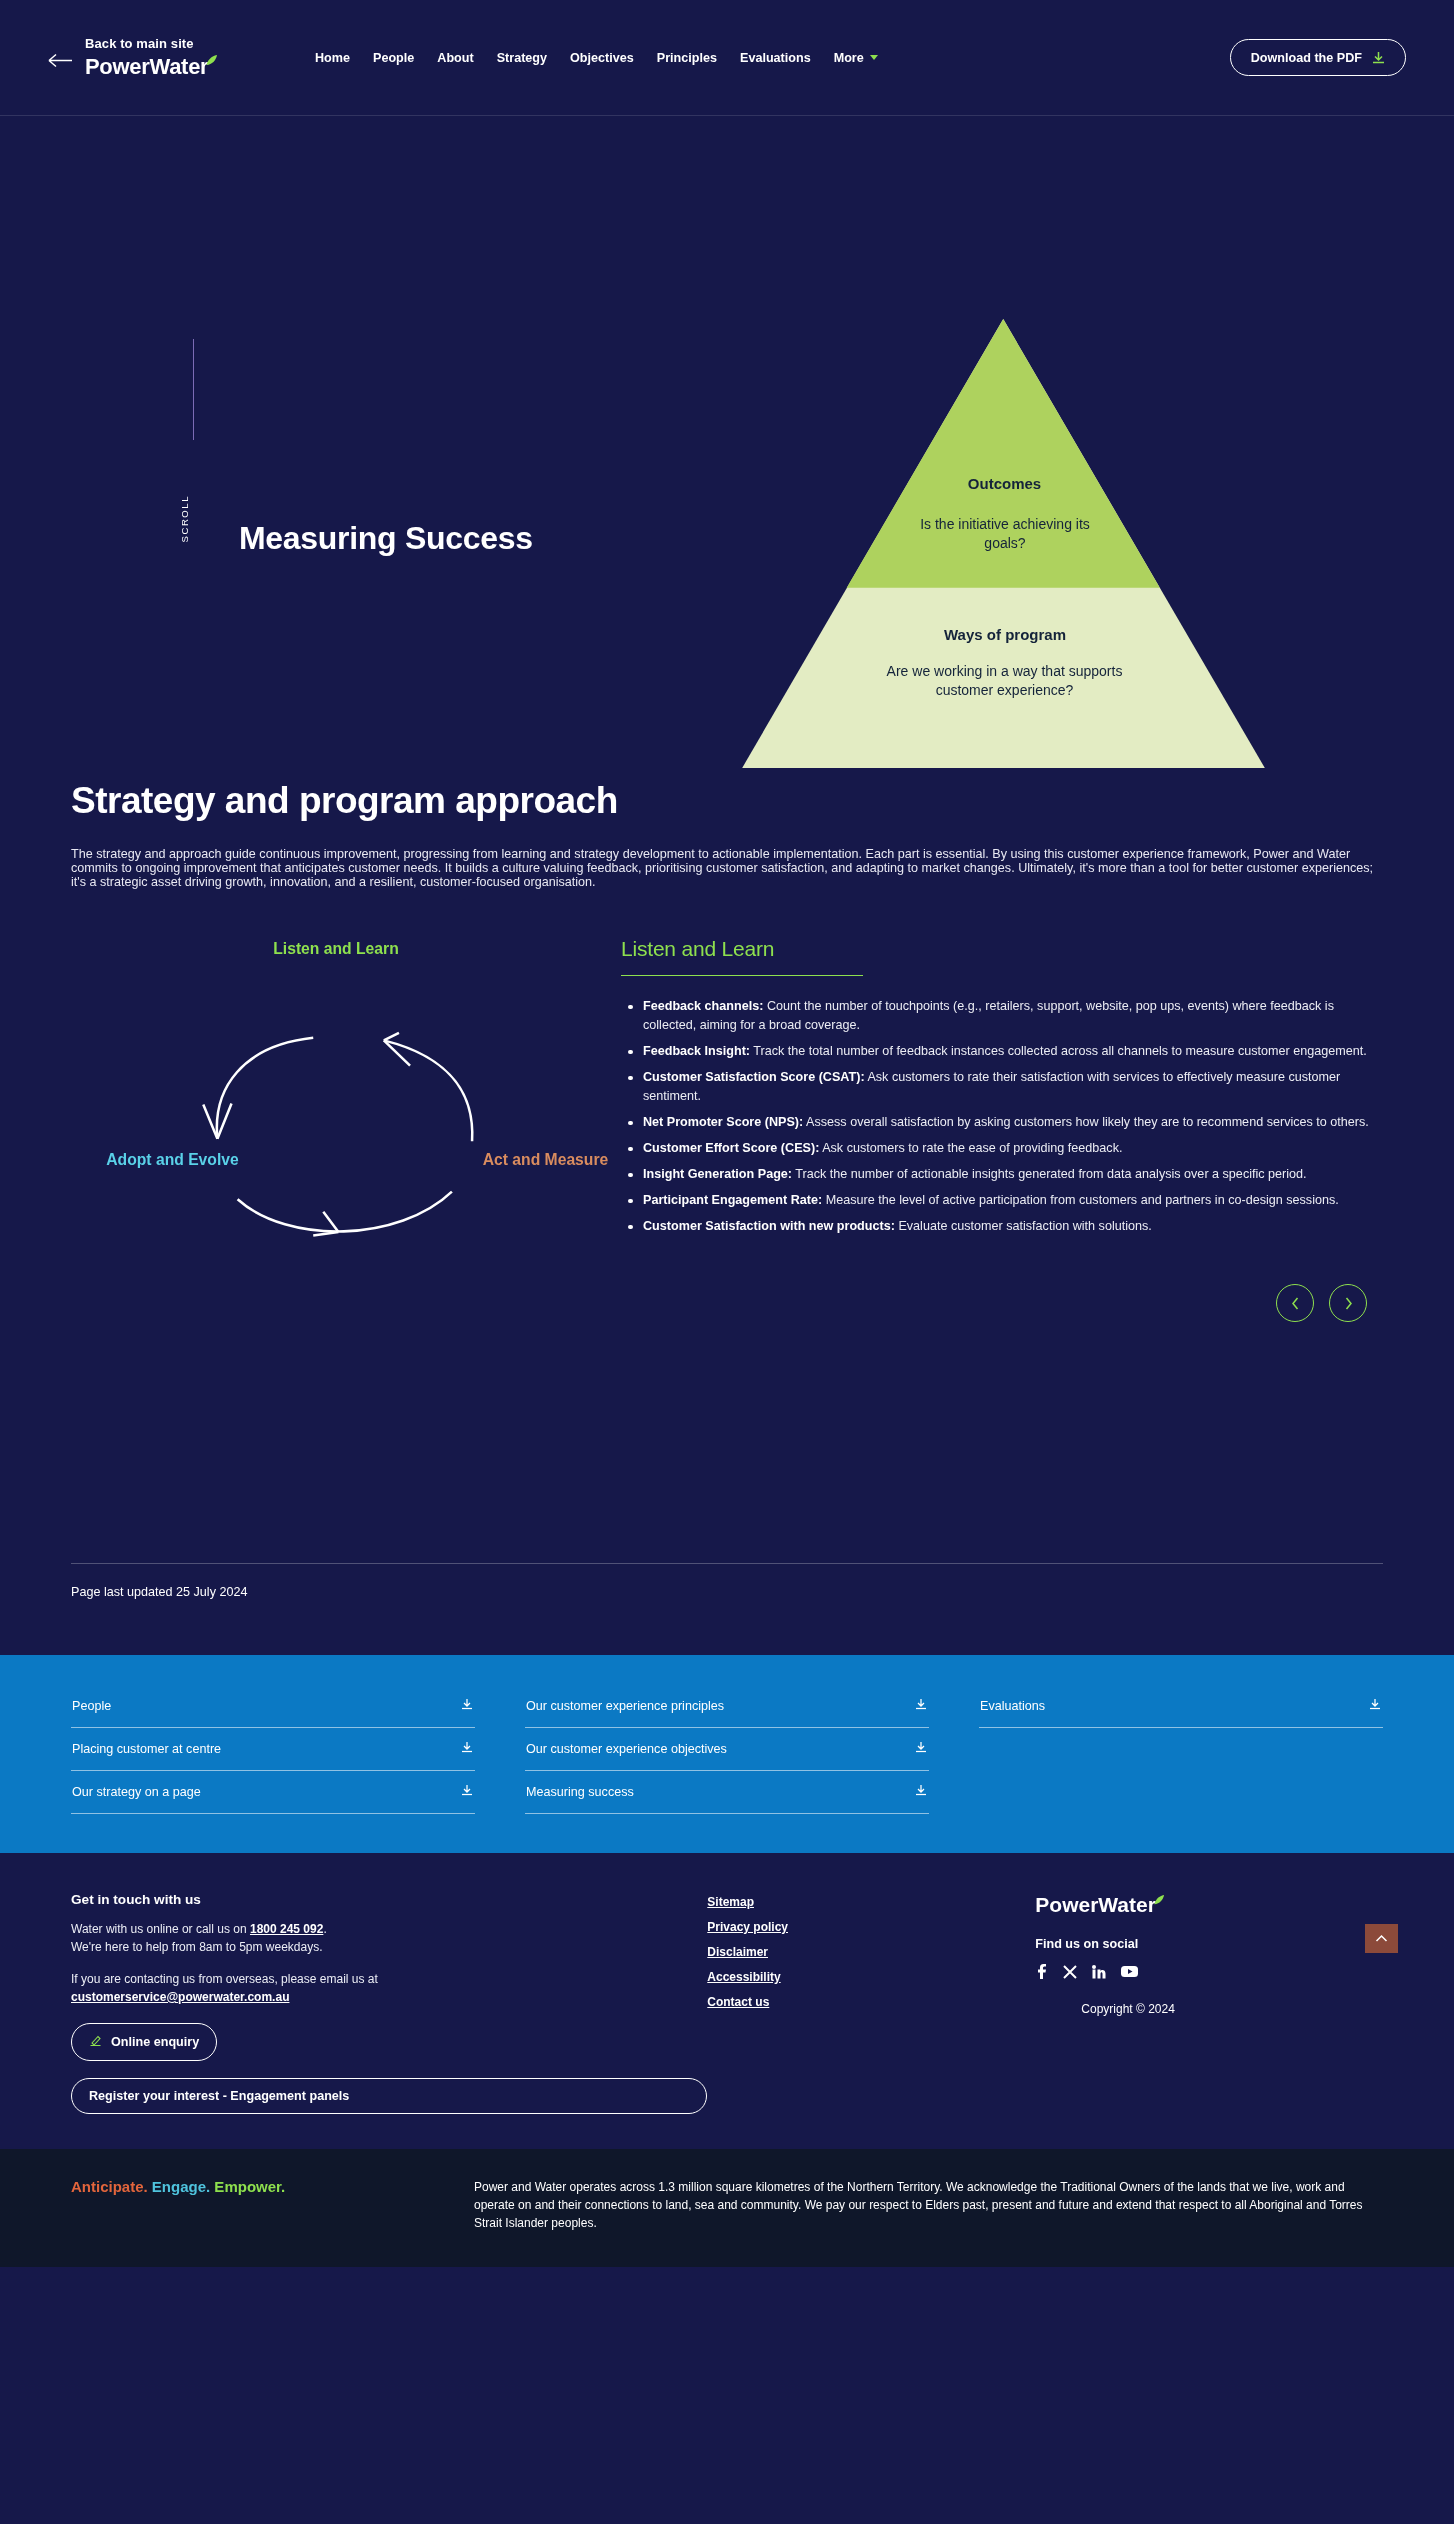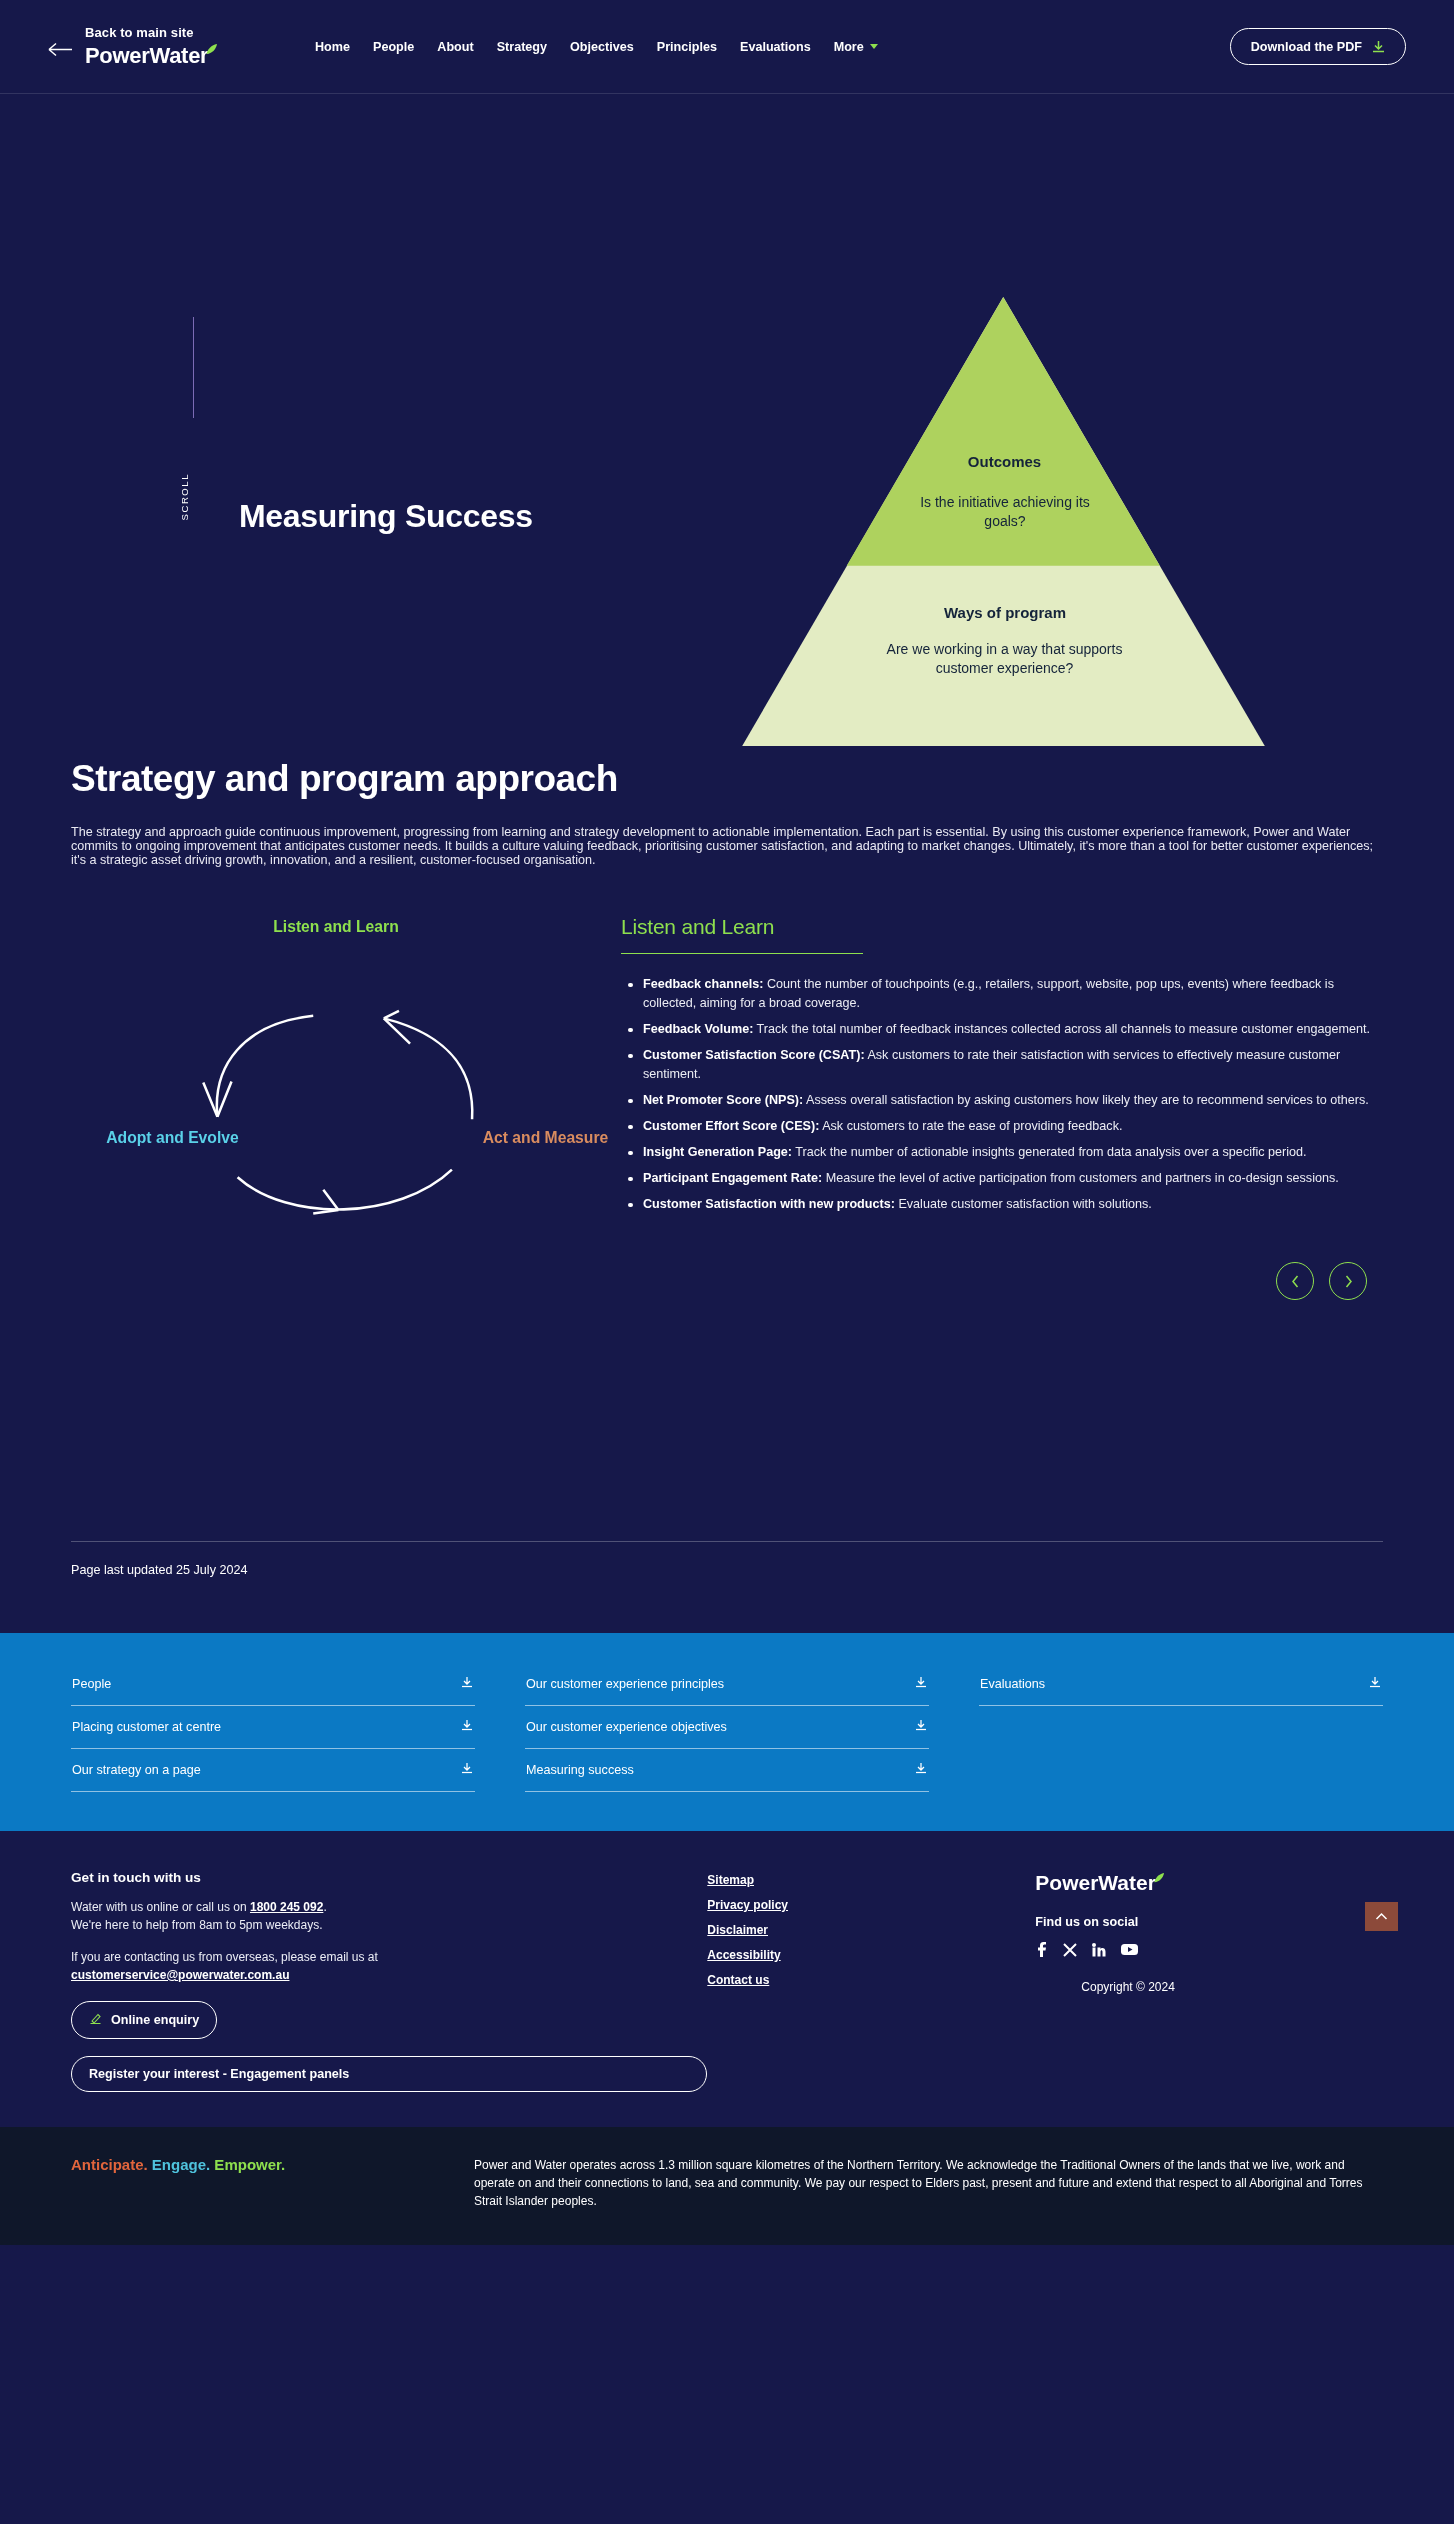"Back to main site" .header { height: 94px -> 116px }
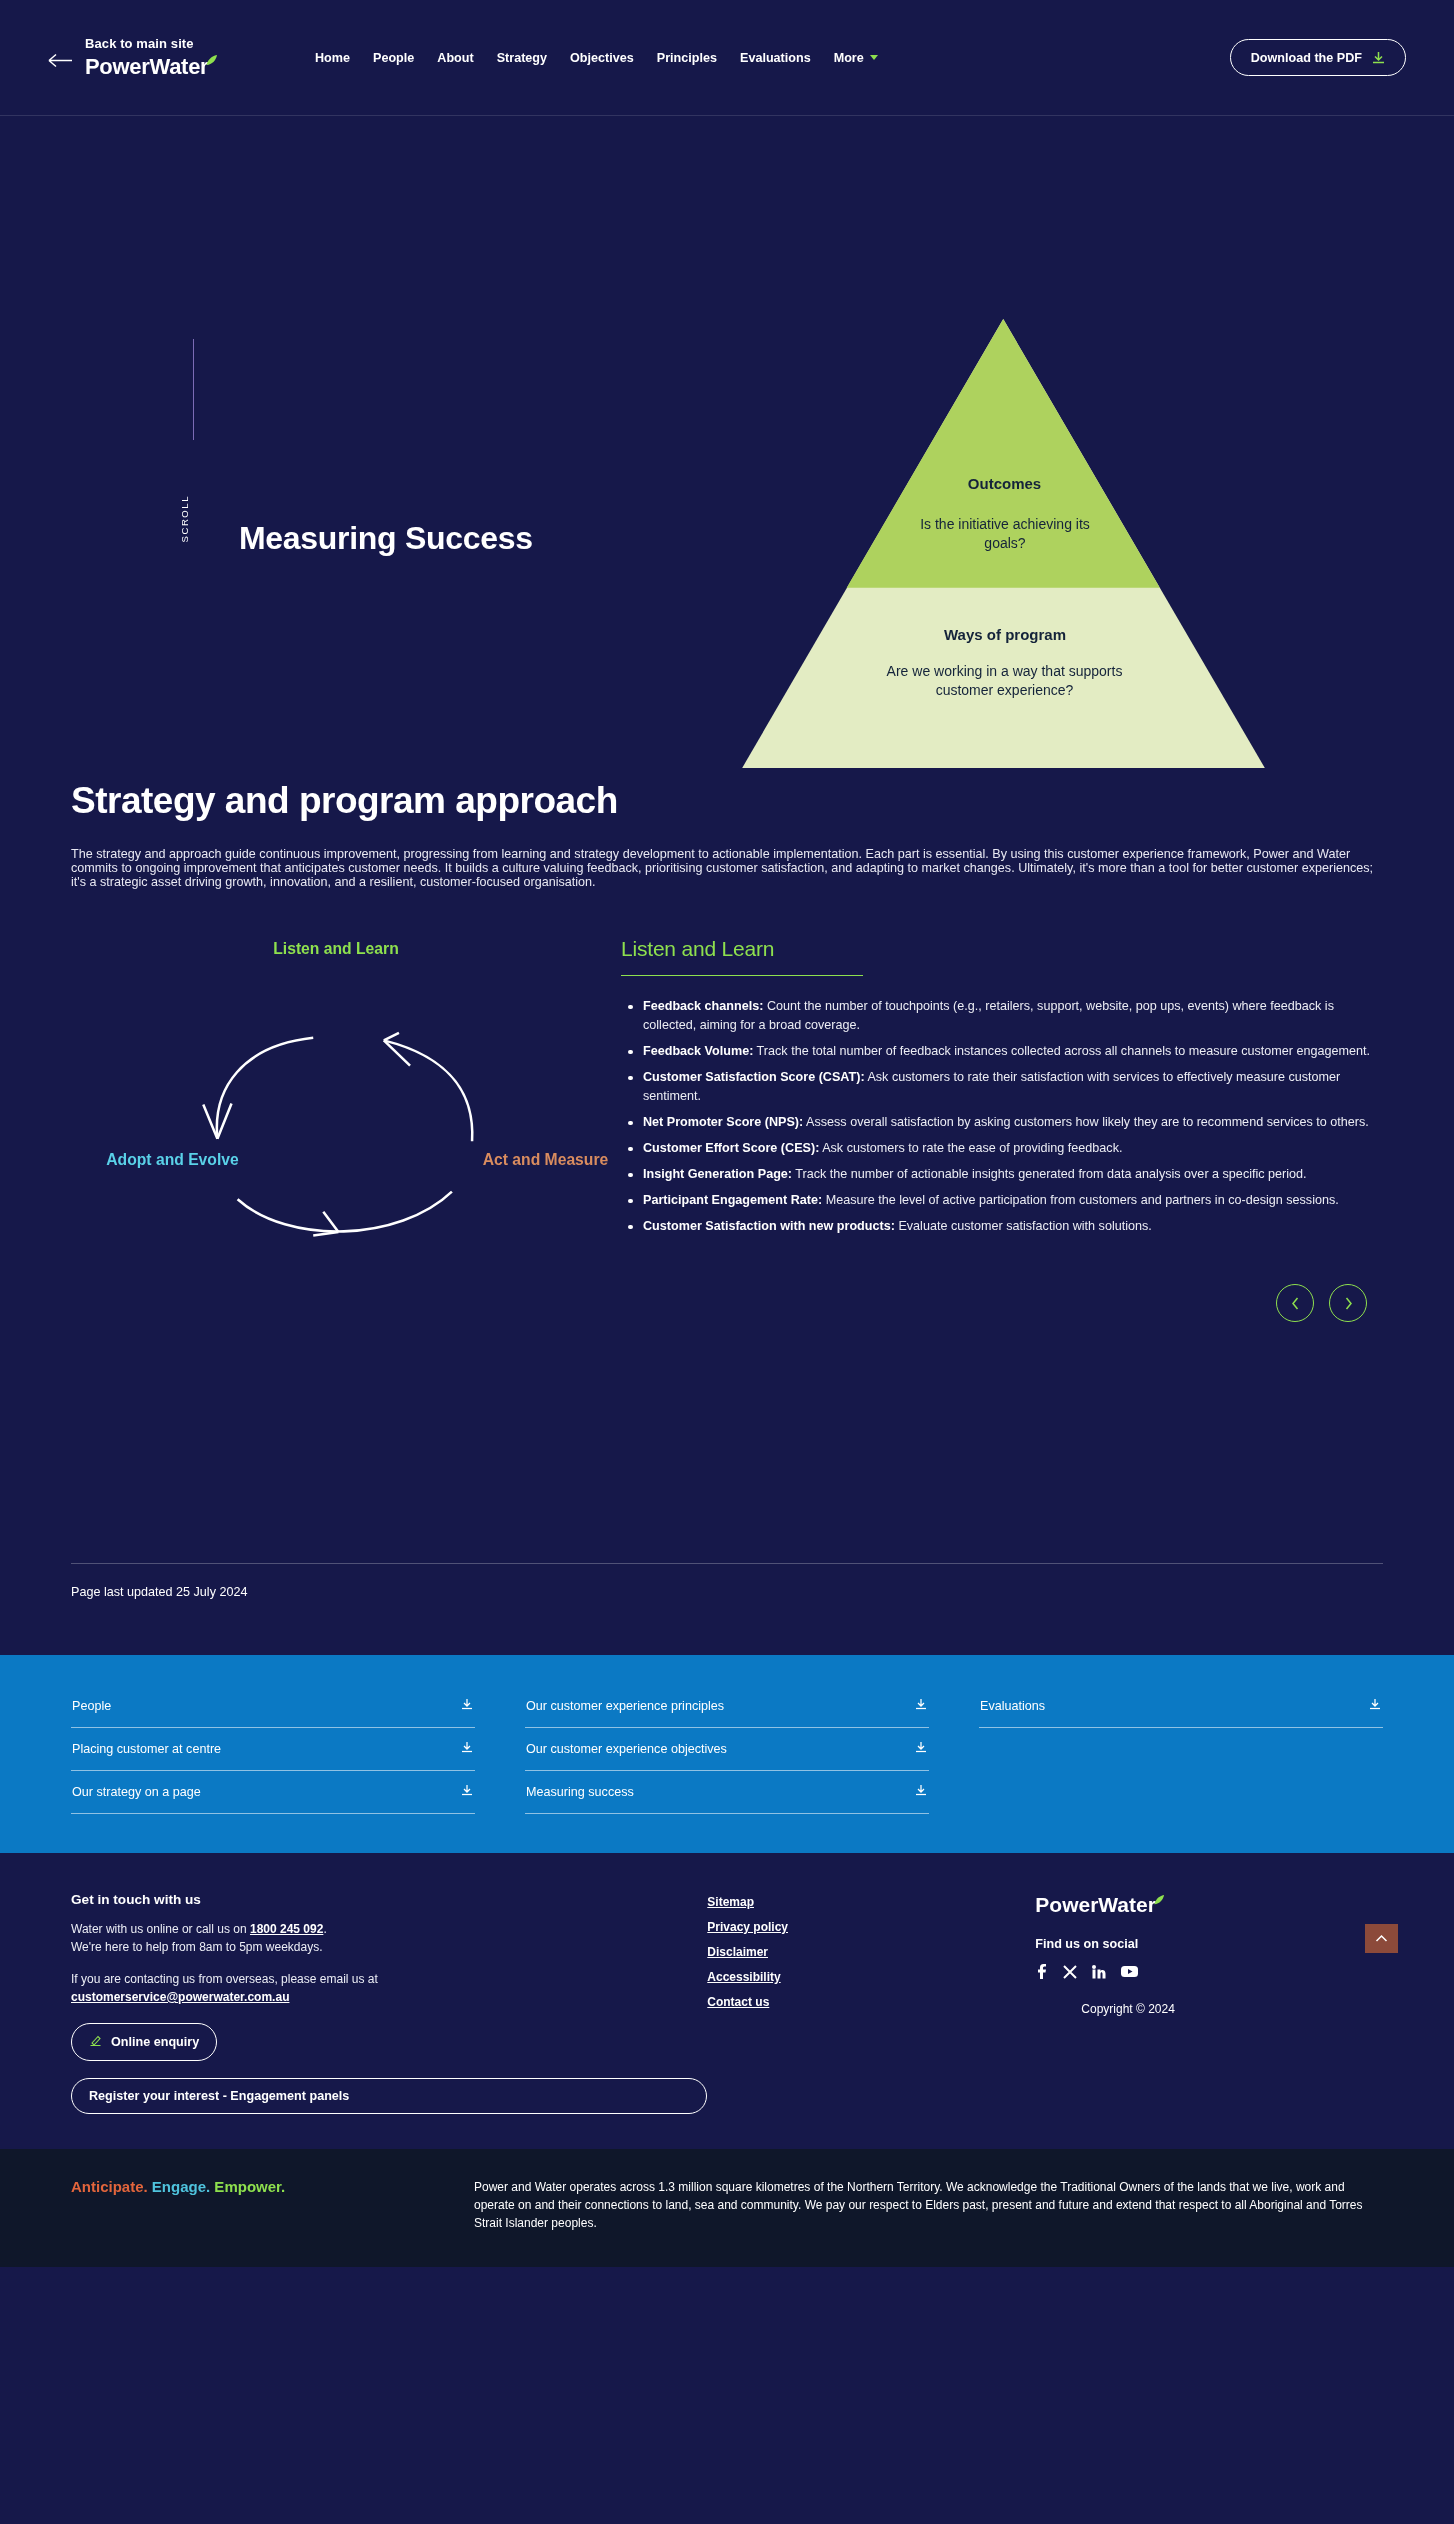"Feedback Volume:" b { text: Volume -> Insight }
